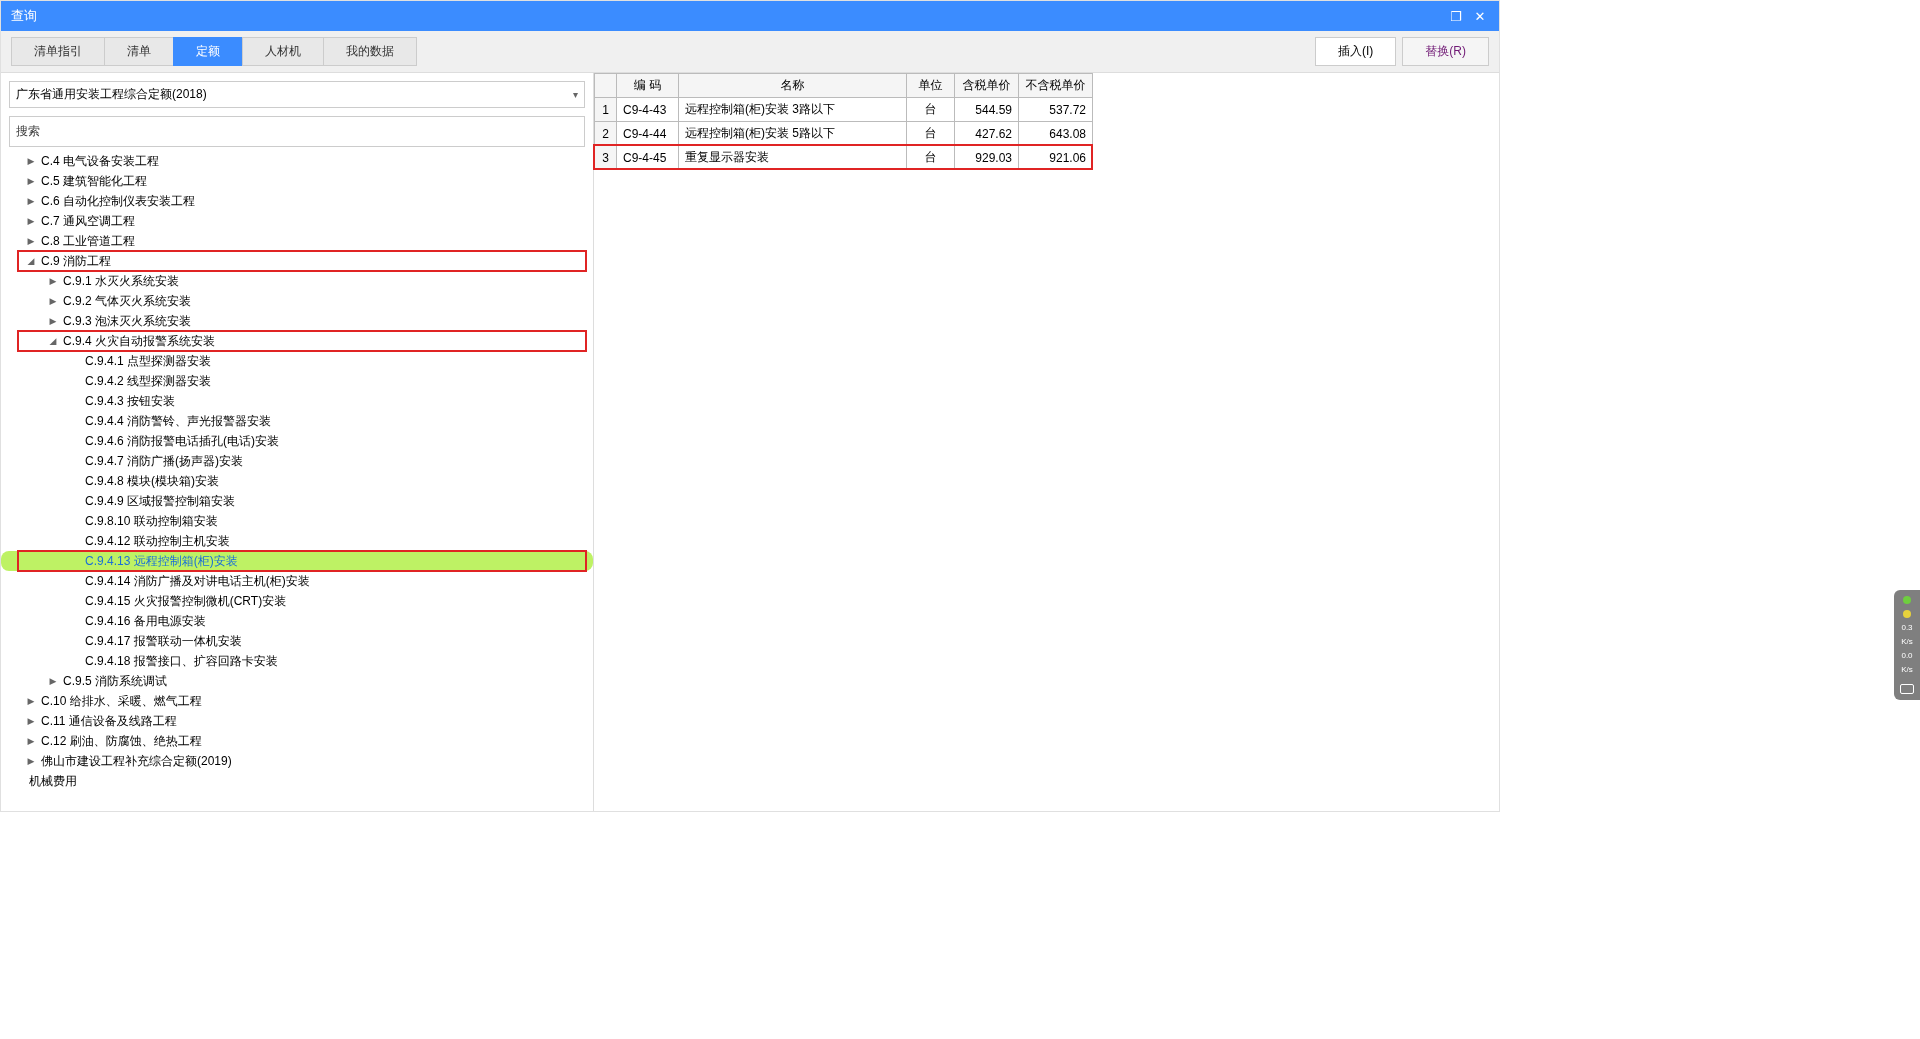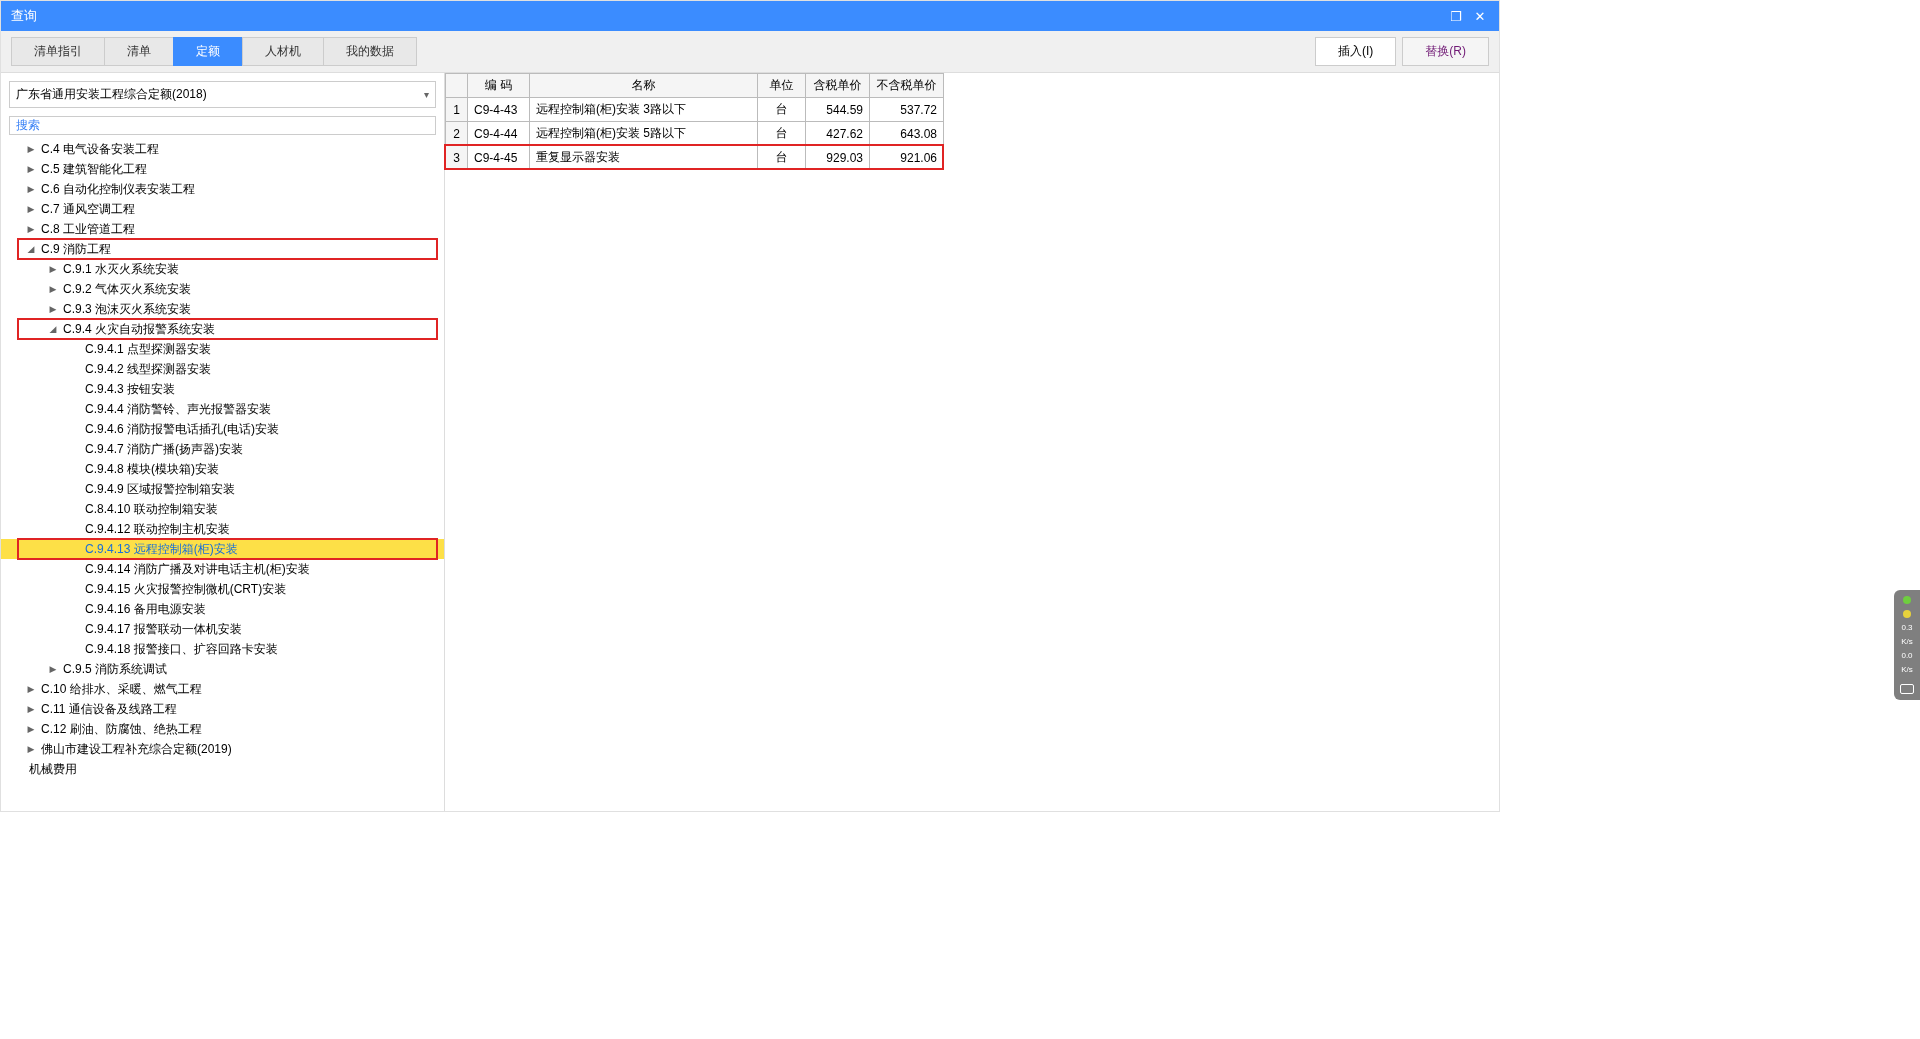"广东省通用安装工程综合定额(2018)" .left { width: 444px -> 593px }
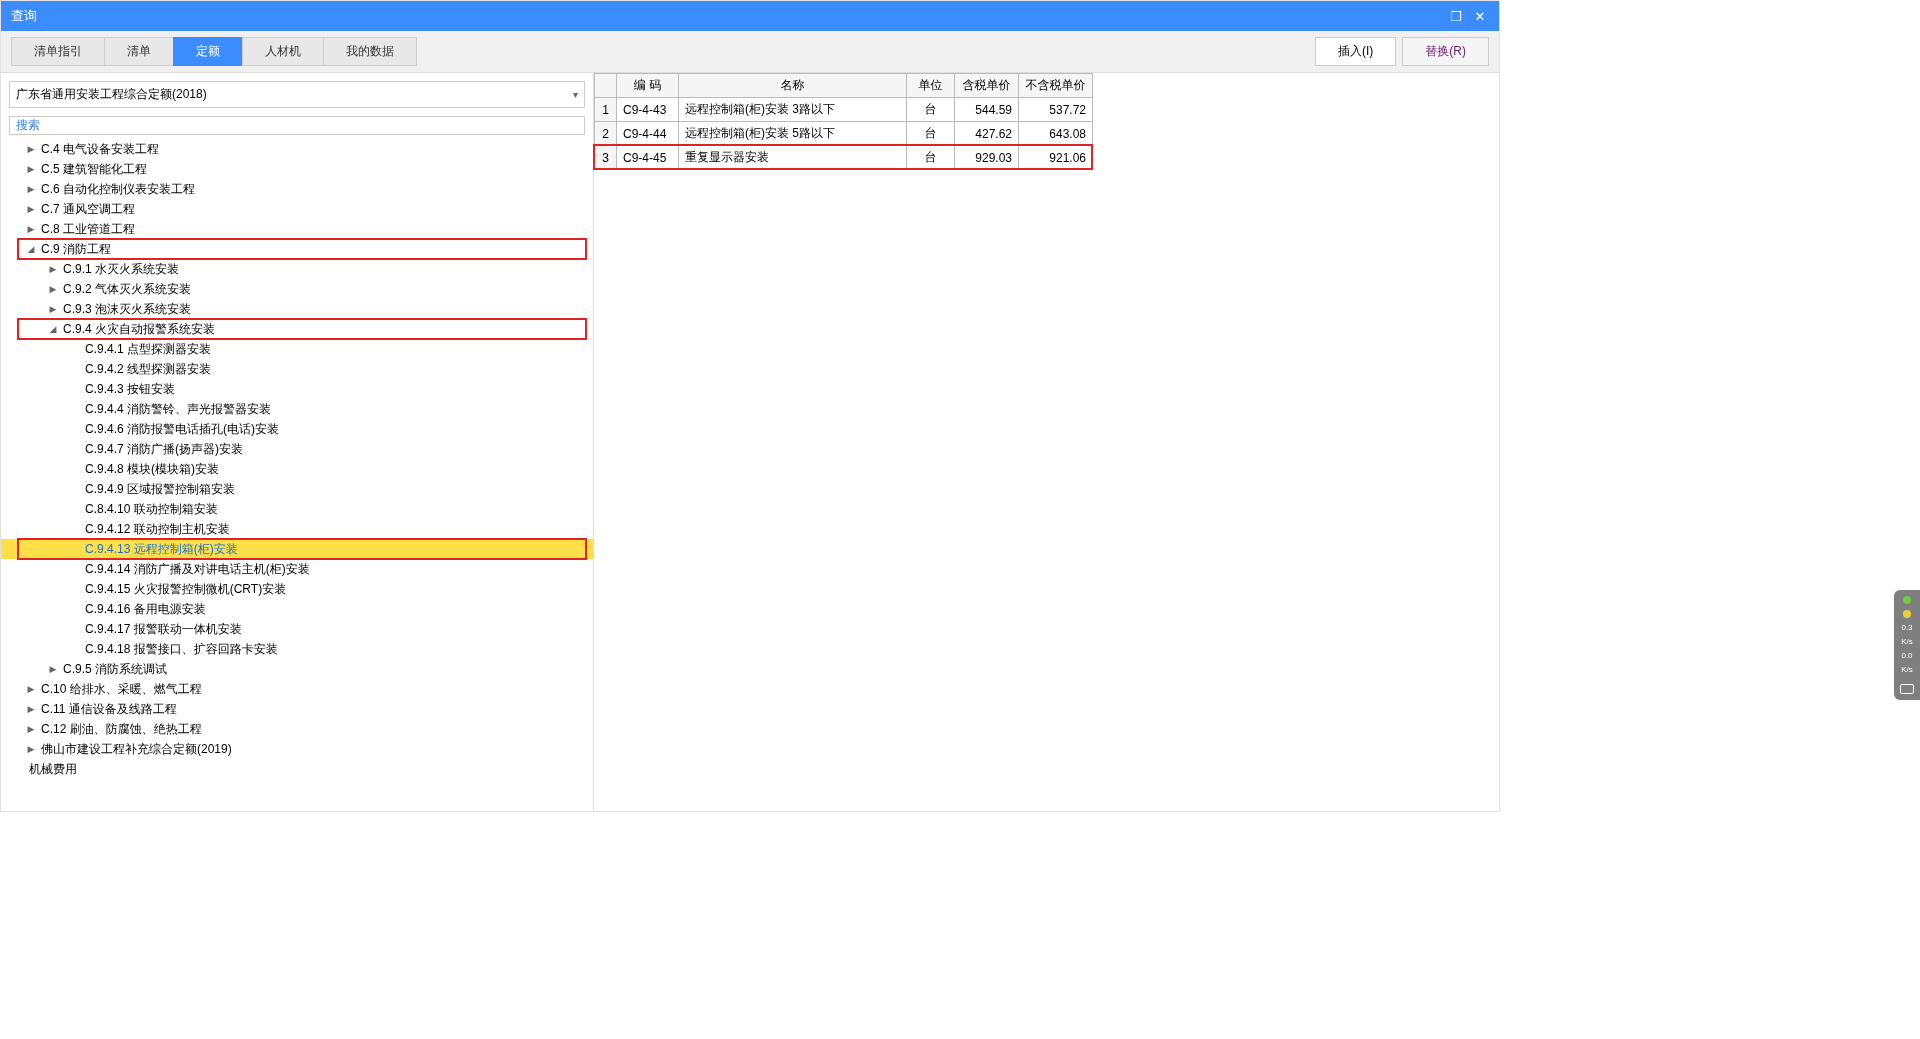"搜索" .search-box { color: #3b82f6 -> #404040; padding: 0 6px -> 6px 6px }
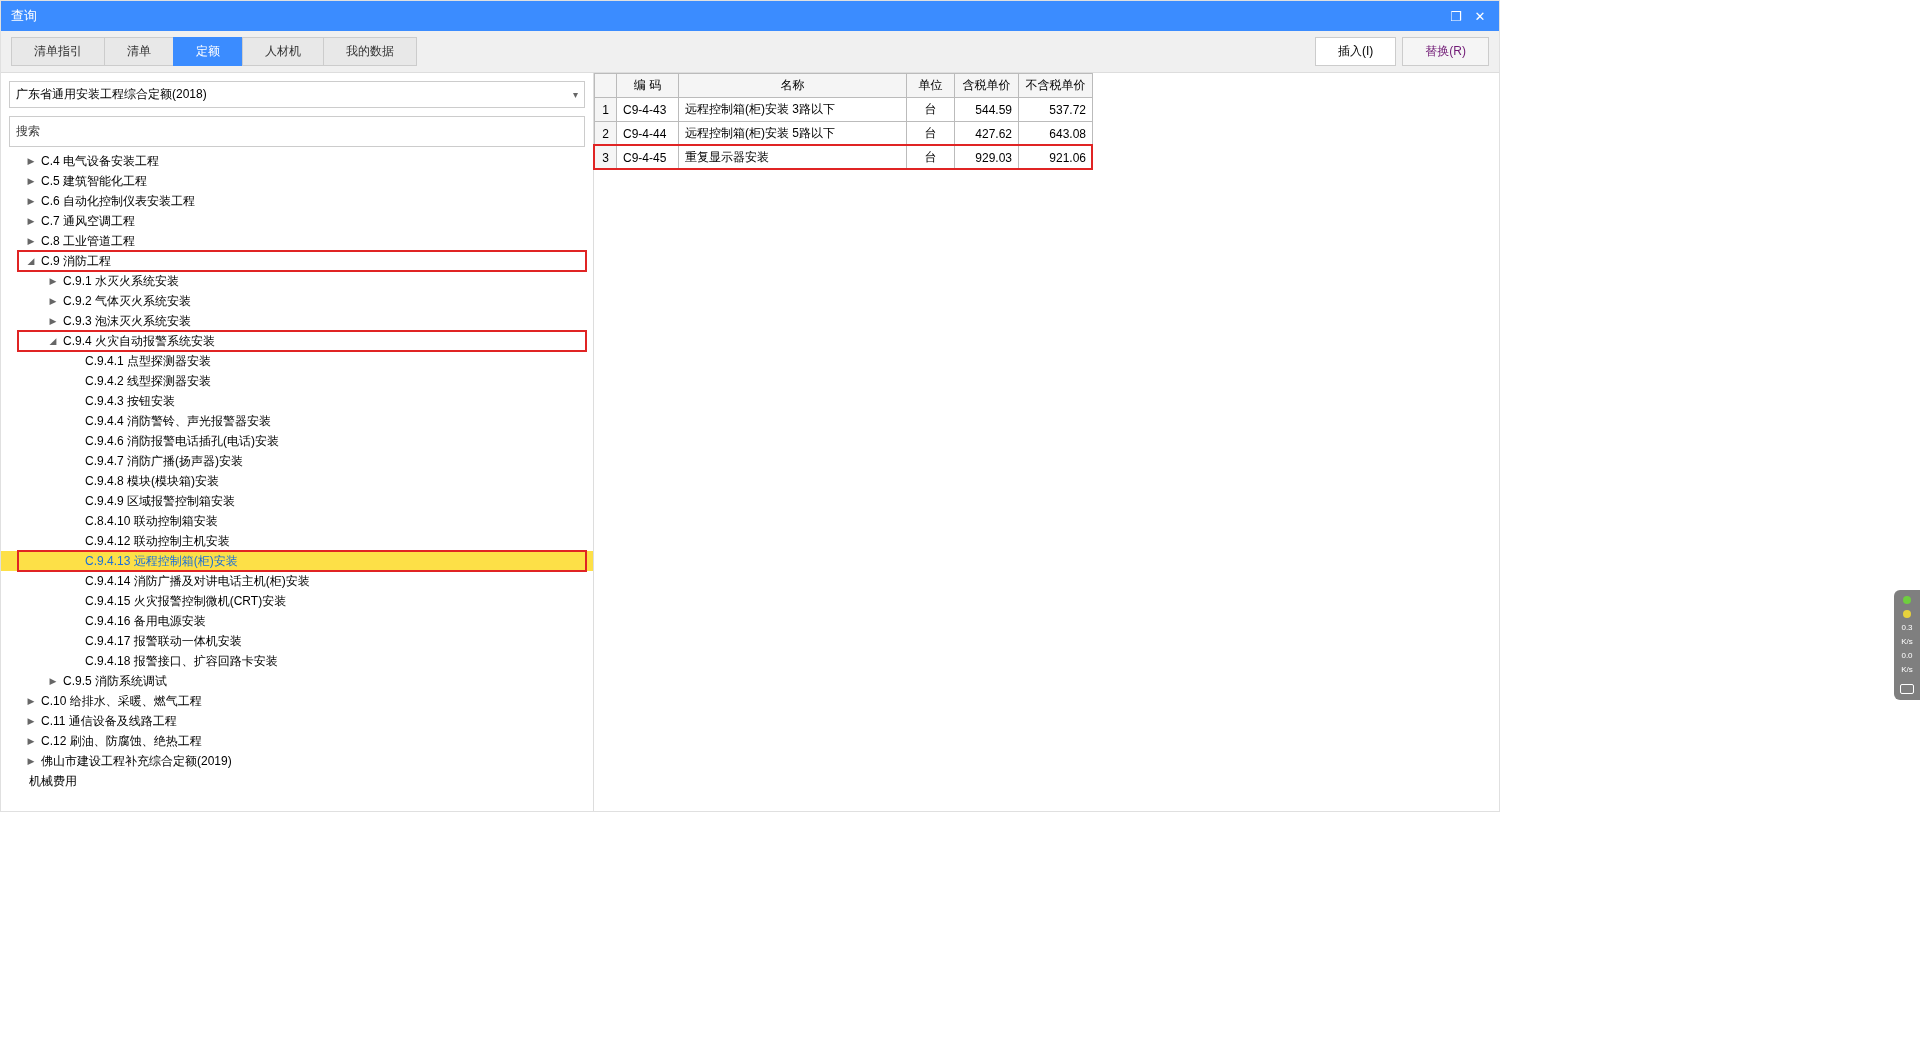"C.8.4.10 联动控制箱安装" span { text: C.8.4.10 -> C.9.8.10 }
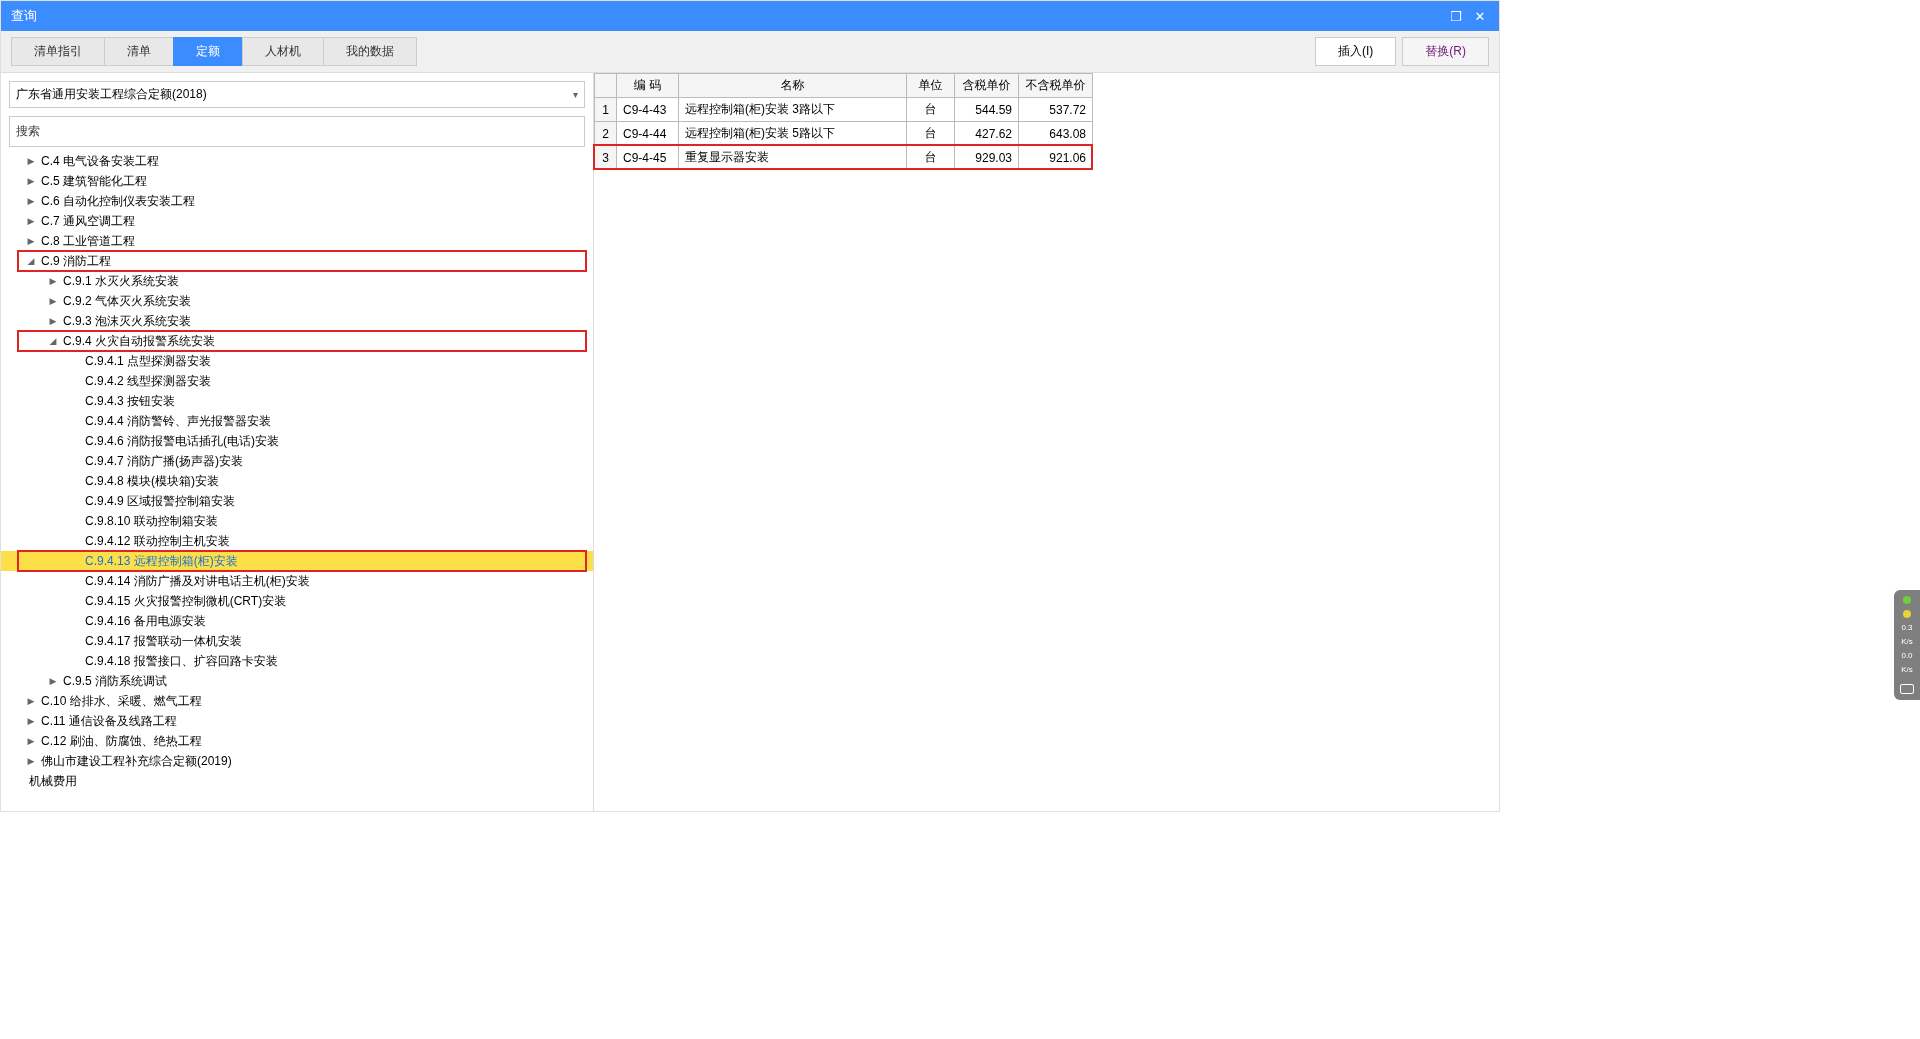"C.9.4.13 远程控制箱(柜)安装" .tree-row.selected { background: #fde047 -> #bef264; border-radius: none -> 8px }
